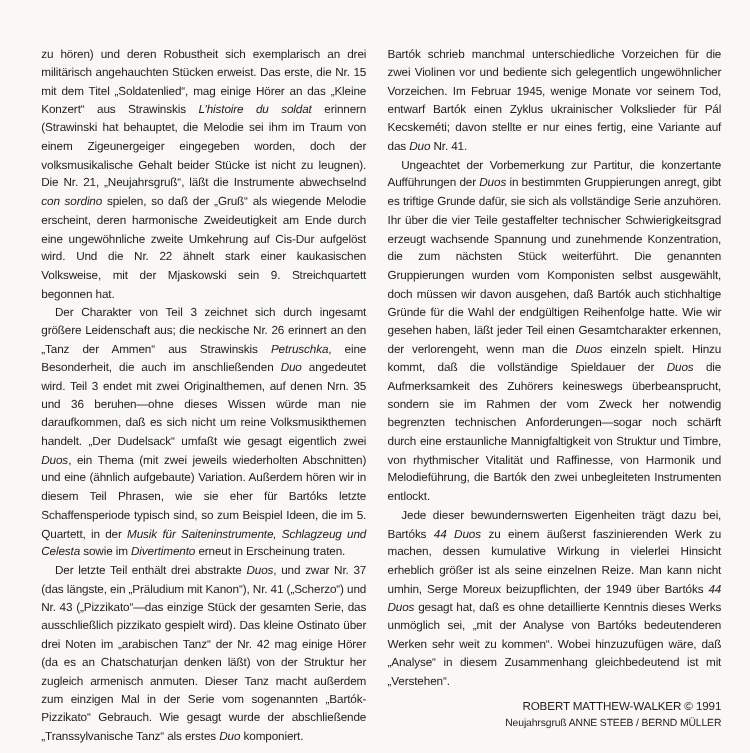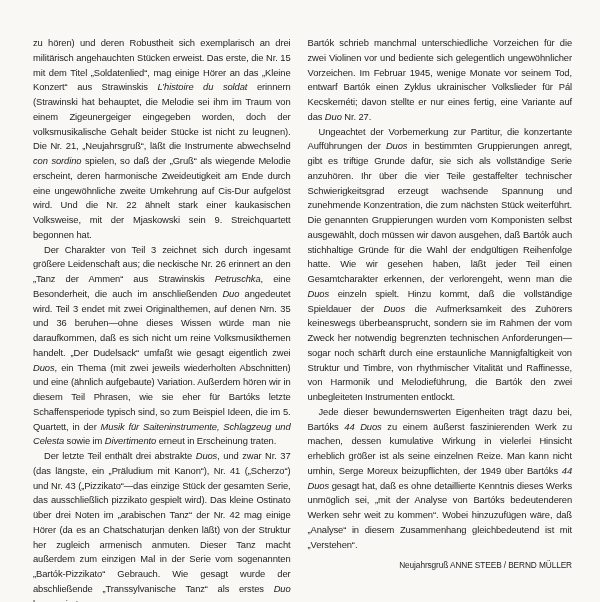"zu hören) und deren Robustheit" .page { padding: 36px 28px 0 33px -> 36px 13px 0 33px }
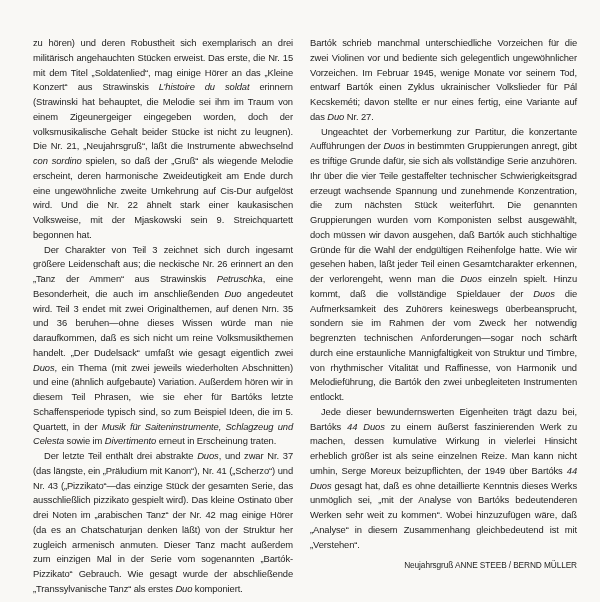"Nr. 27." span { text: 27 -> 41 }
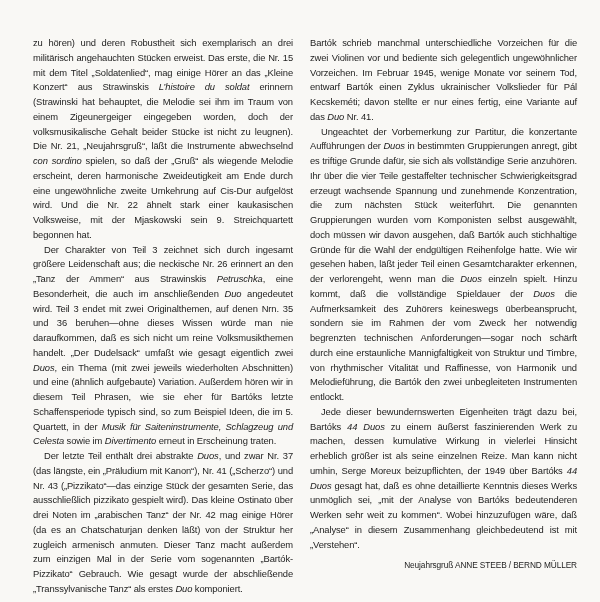"ROBERT MATTHEW-WALKER © 1991" div.credit1 { html: none -> <div>ROBERT MATTHEW-WALKER © 1991</div> }
